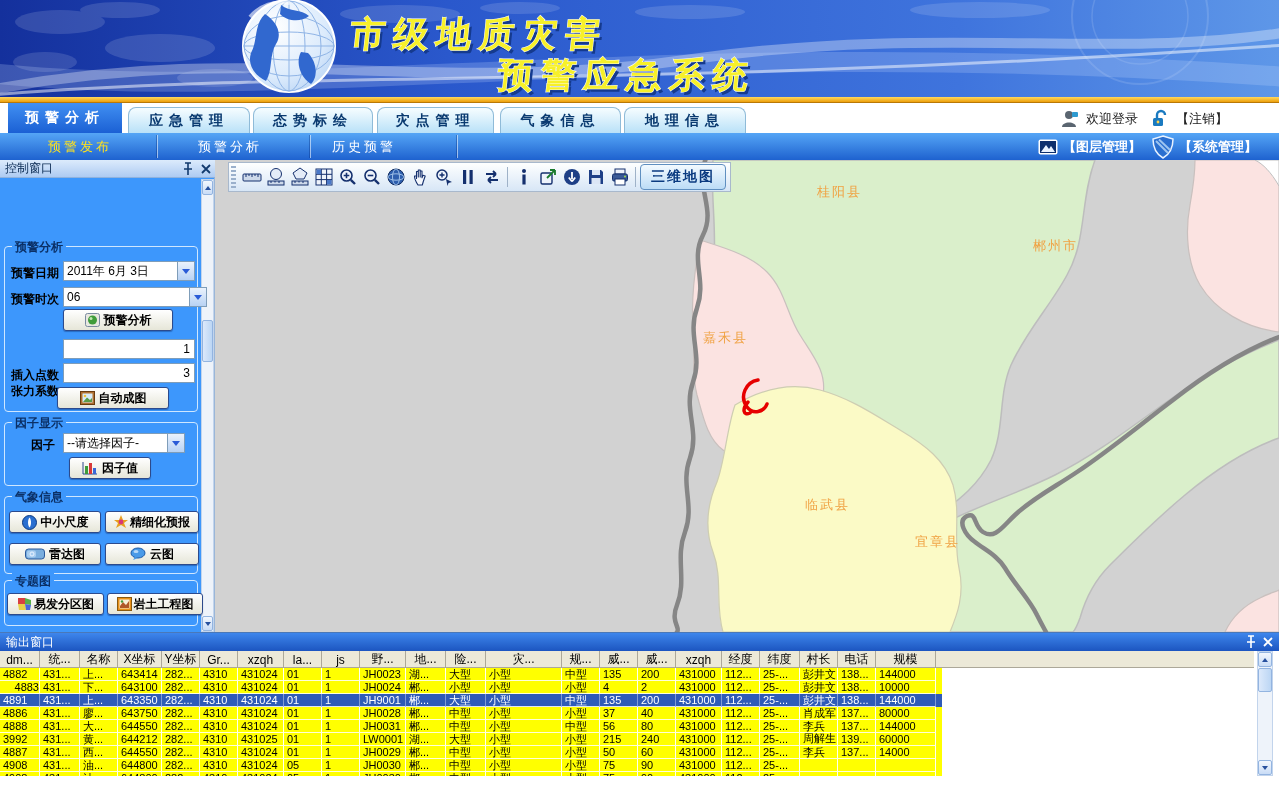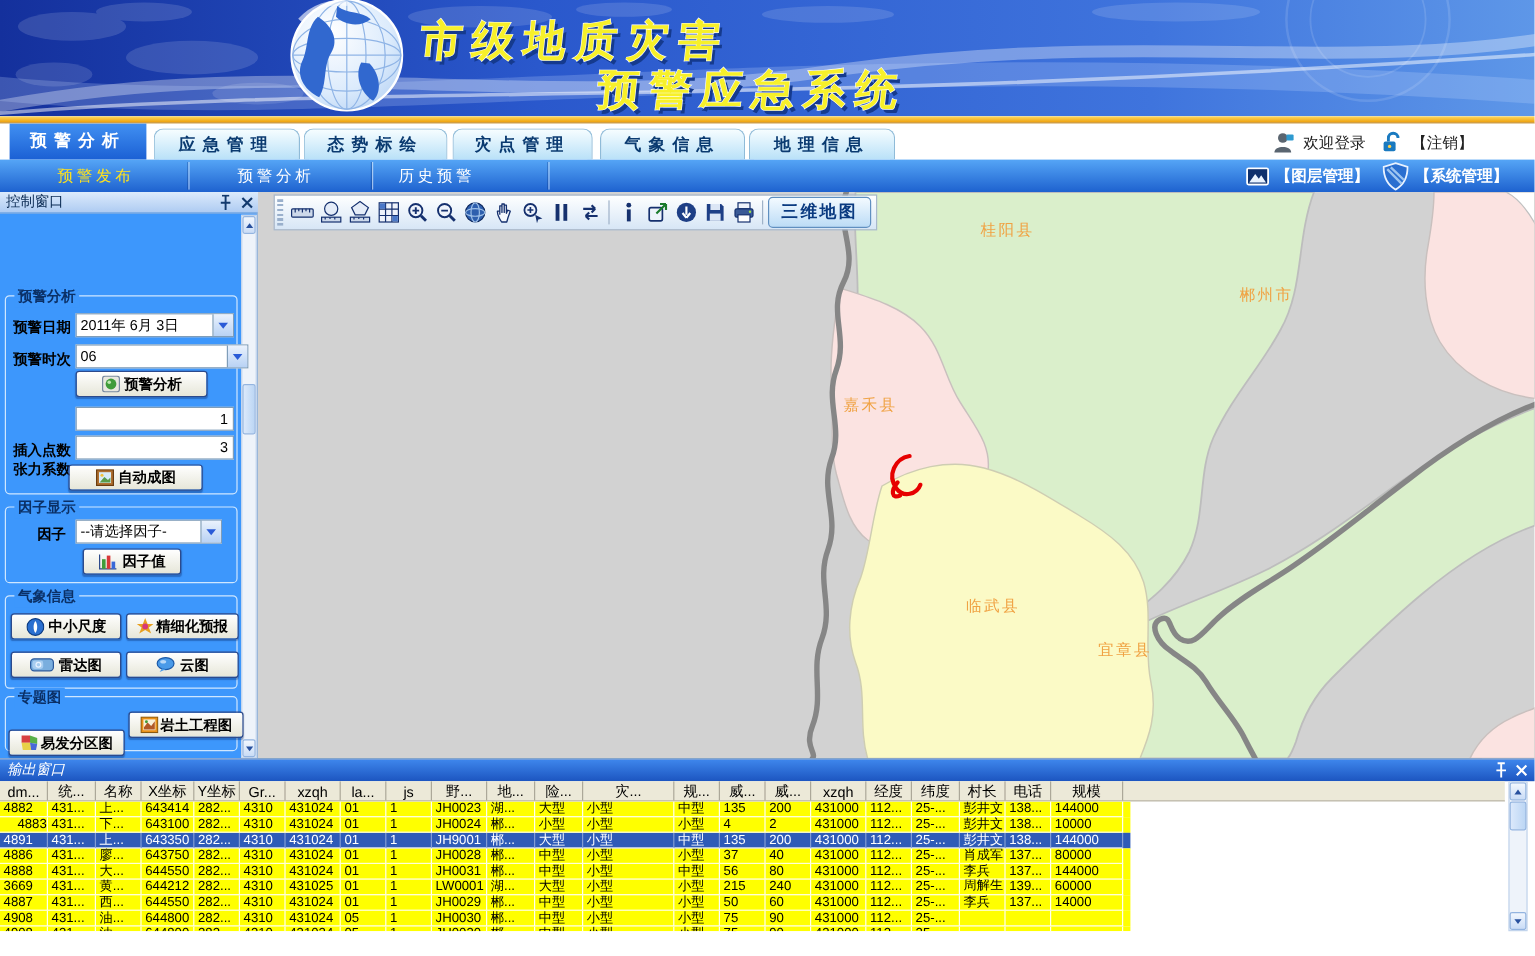"易发分区图" div.xpbtn { top: 27px -> 12px }
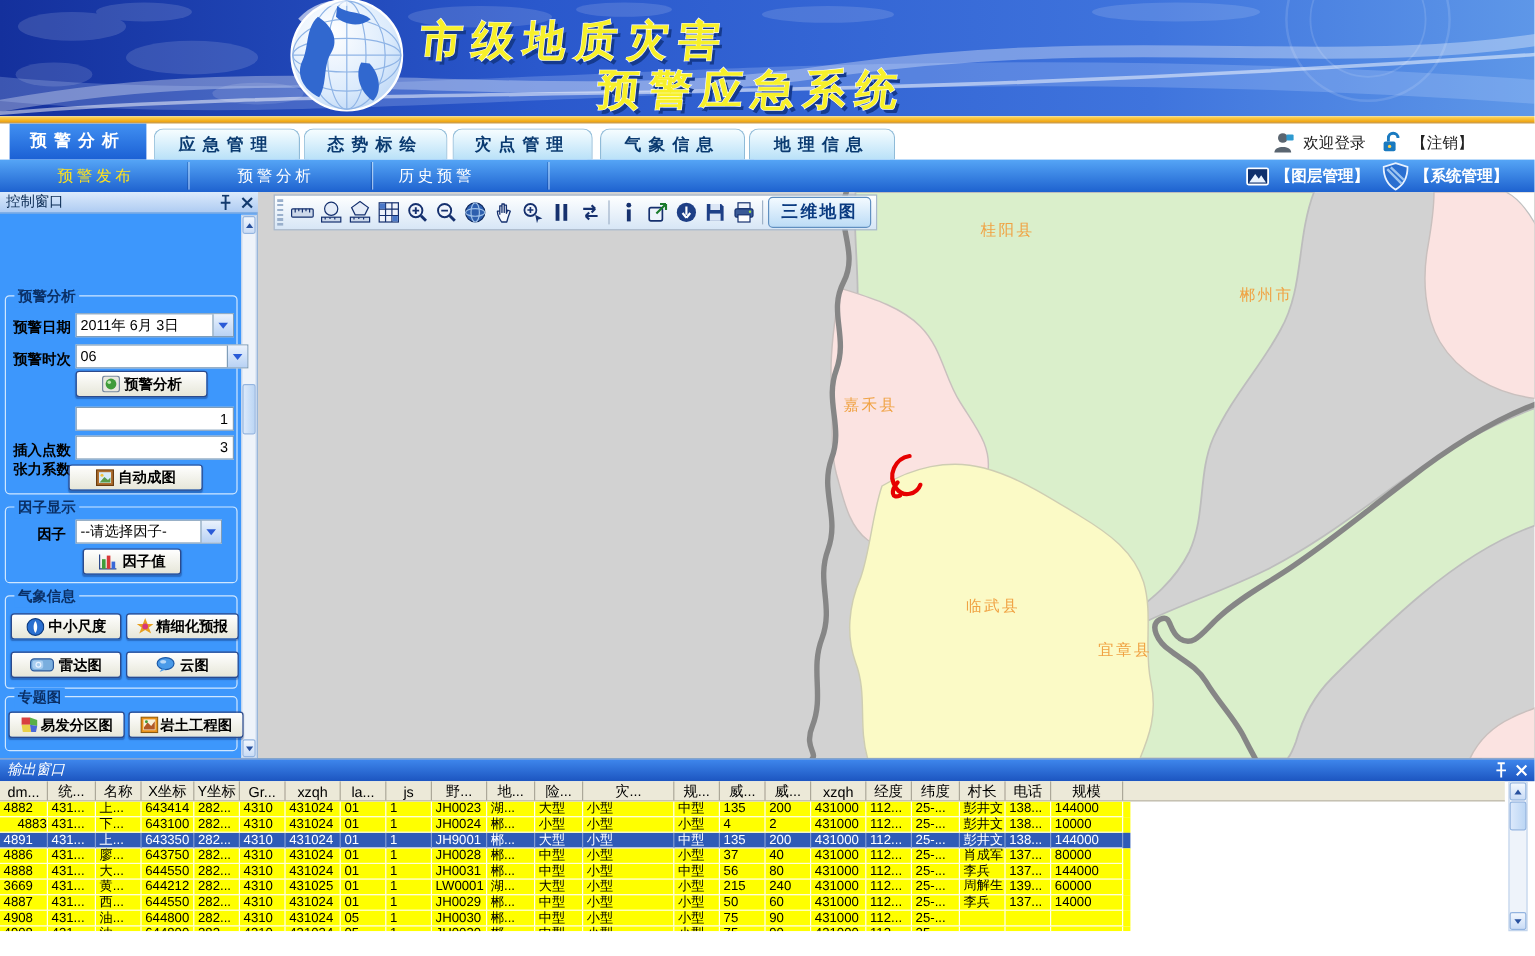"输出窗口" #output-title { align-items: flex-start -> flex-end; font-style: italic -> none }
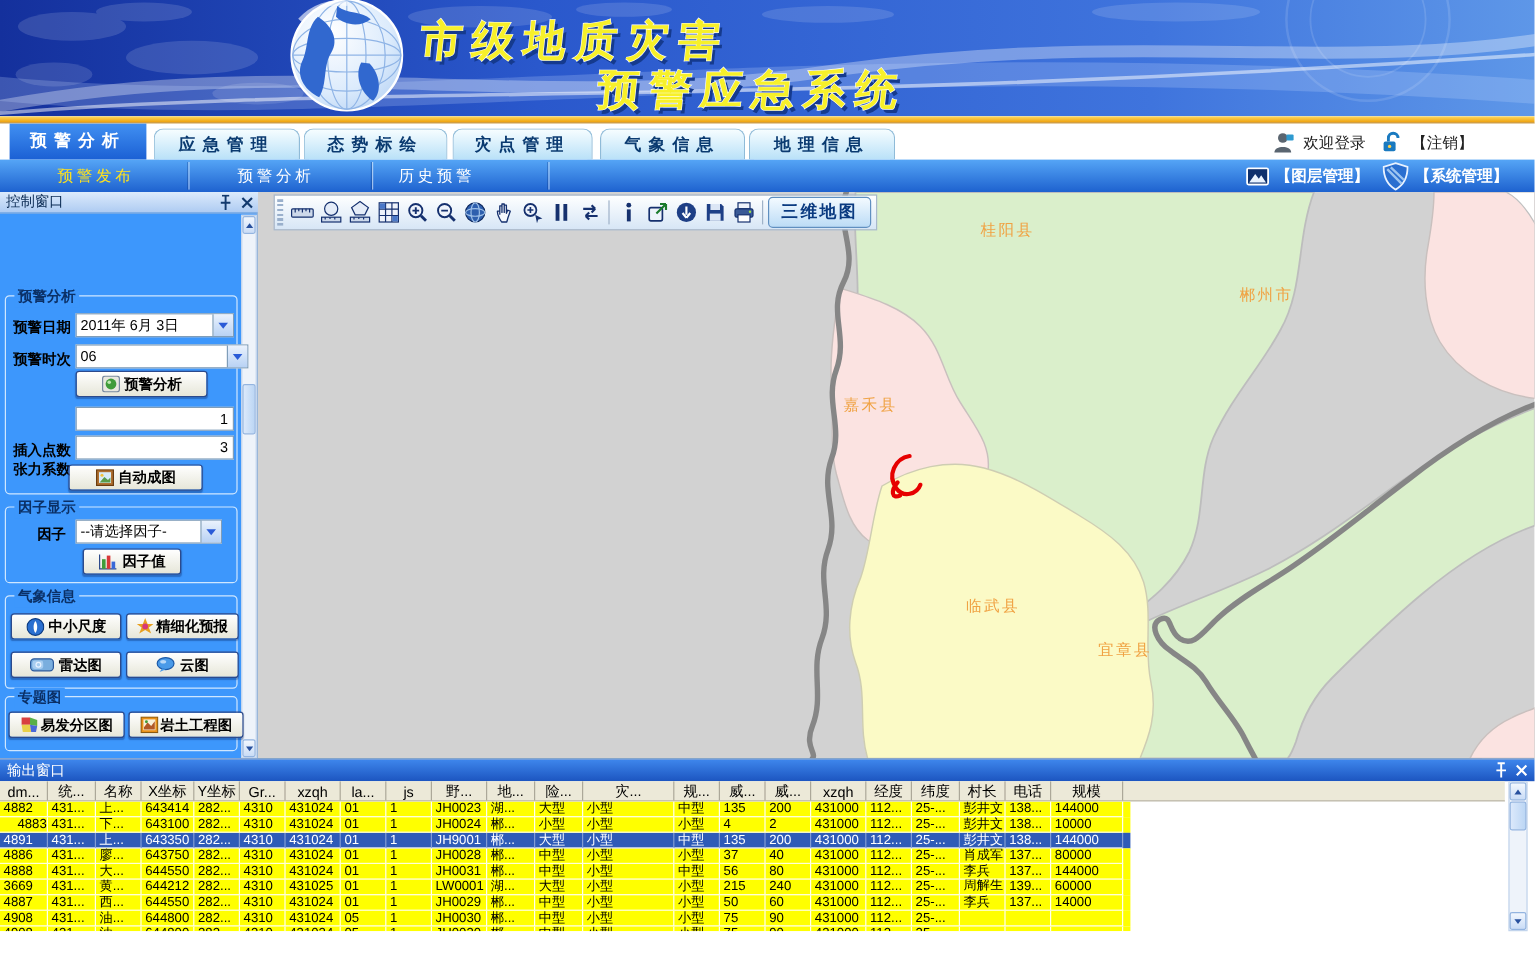"3669" div.tcell { text: 3669 -> 3992 }
